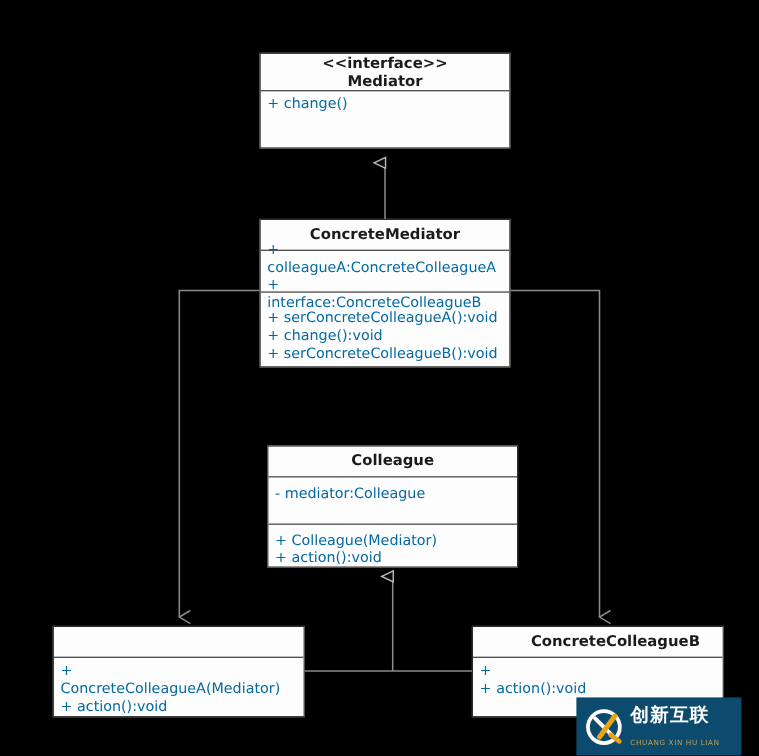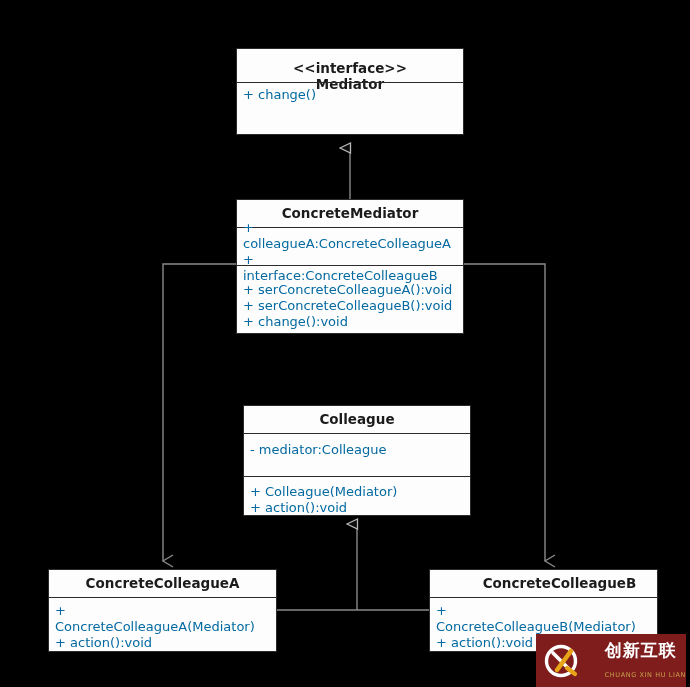"<<interface>>" .uml-title.iface { padding-top: 11px -> 1px }
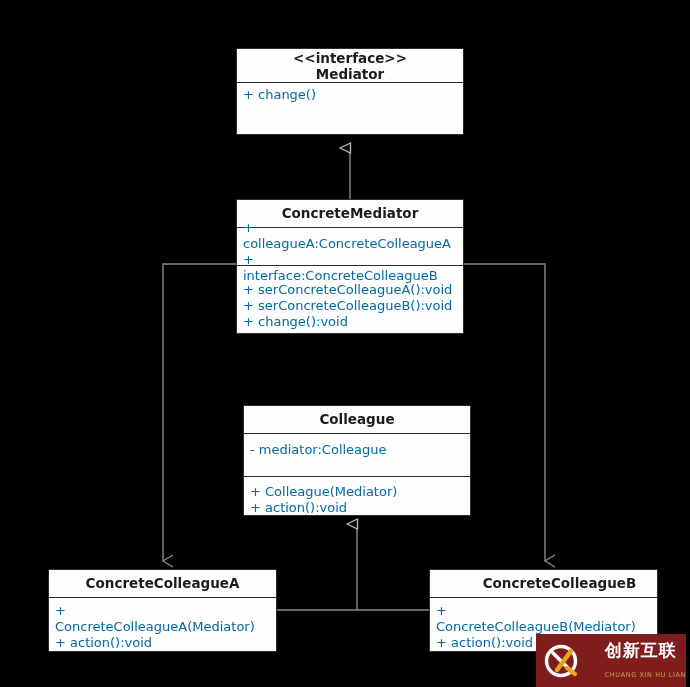"+ serConcreteColleagueB():void" div.uml-line { order: before "+ change():void" -> after "+ change():void" }
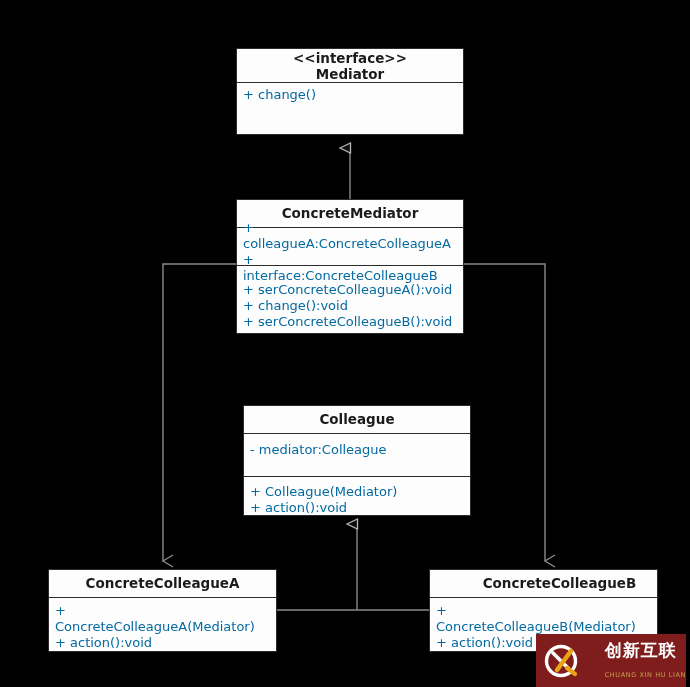"ConcreteColleagueA" div.uml-title { html: <div>ConcreteColleagueA</div> -> none }
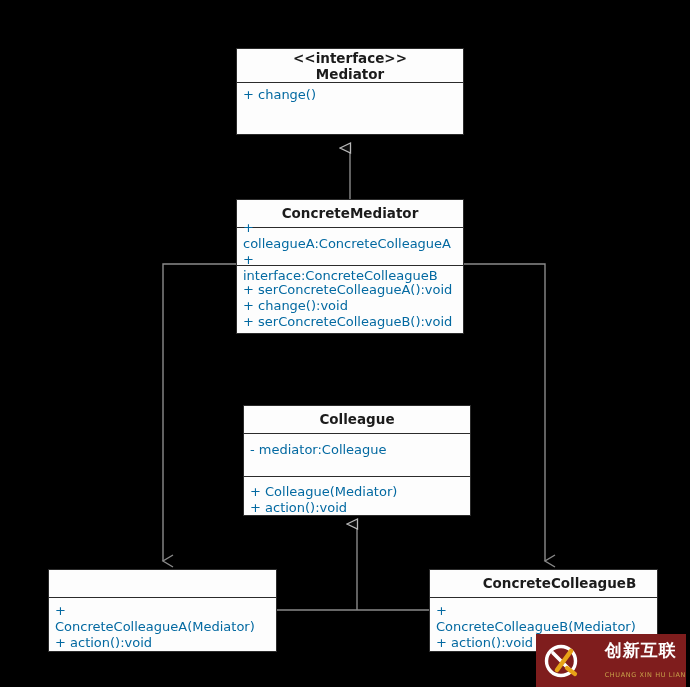"ConcreteColleagueB(Mediator)" div.uml-line { html: <div>ConcreteColleagueB(Mediator)</div> -> none }
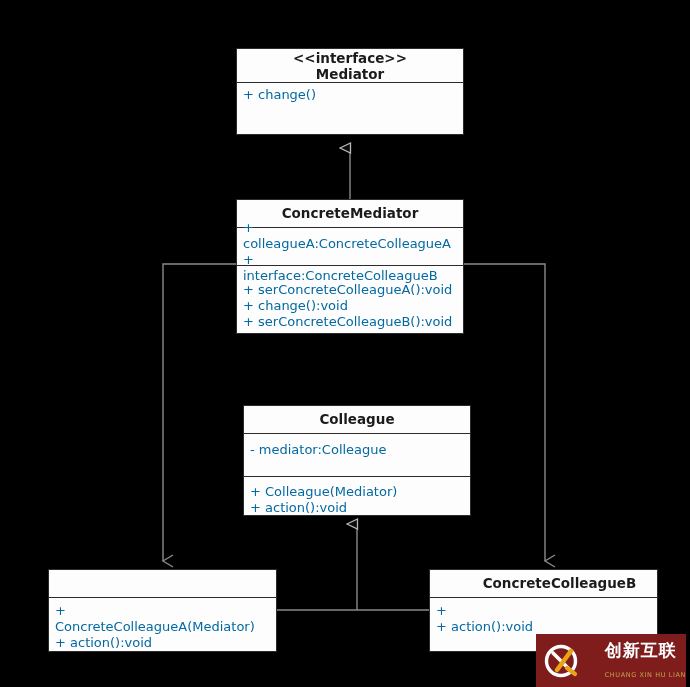"创新互联" #watermark { background: #7f1d1d -> #0c4a6e; justify-content: space-between -> none; left: 536px -> 524px }
